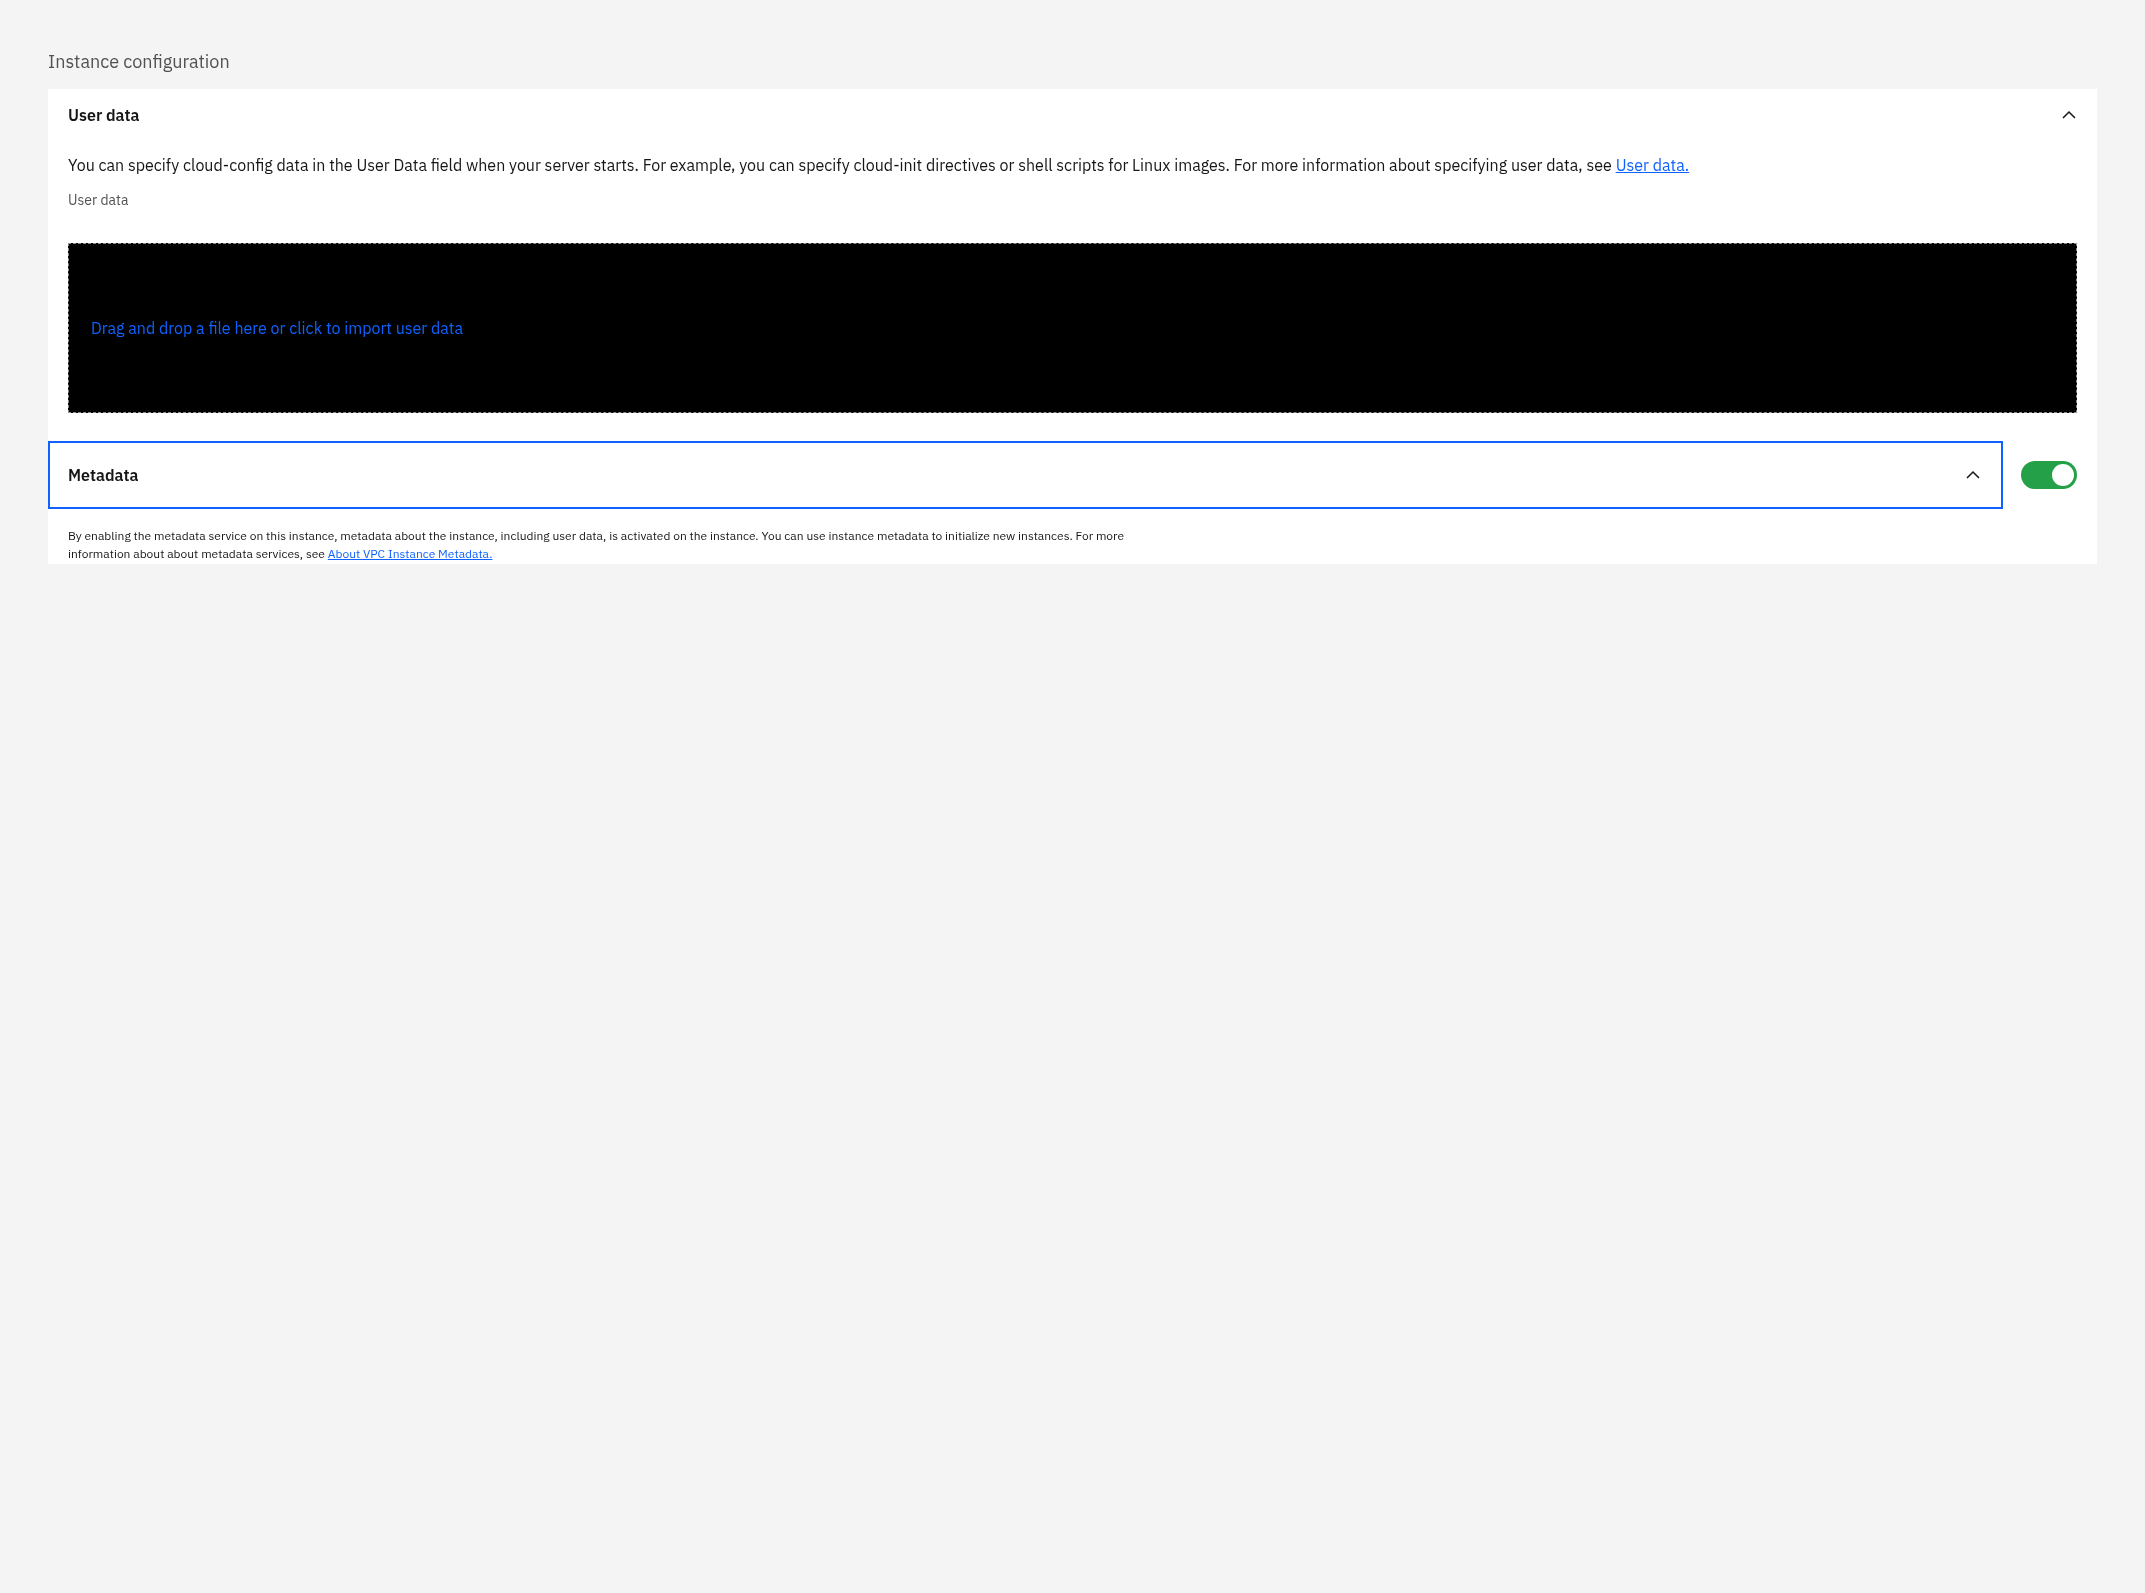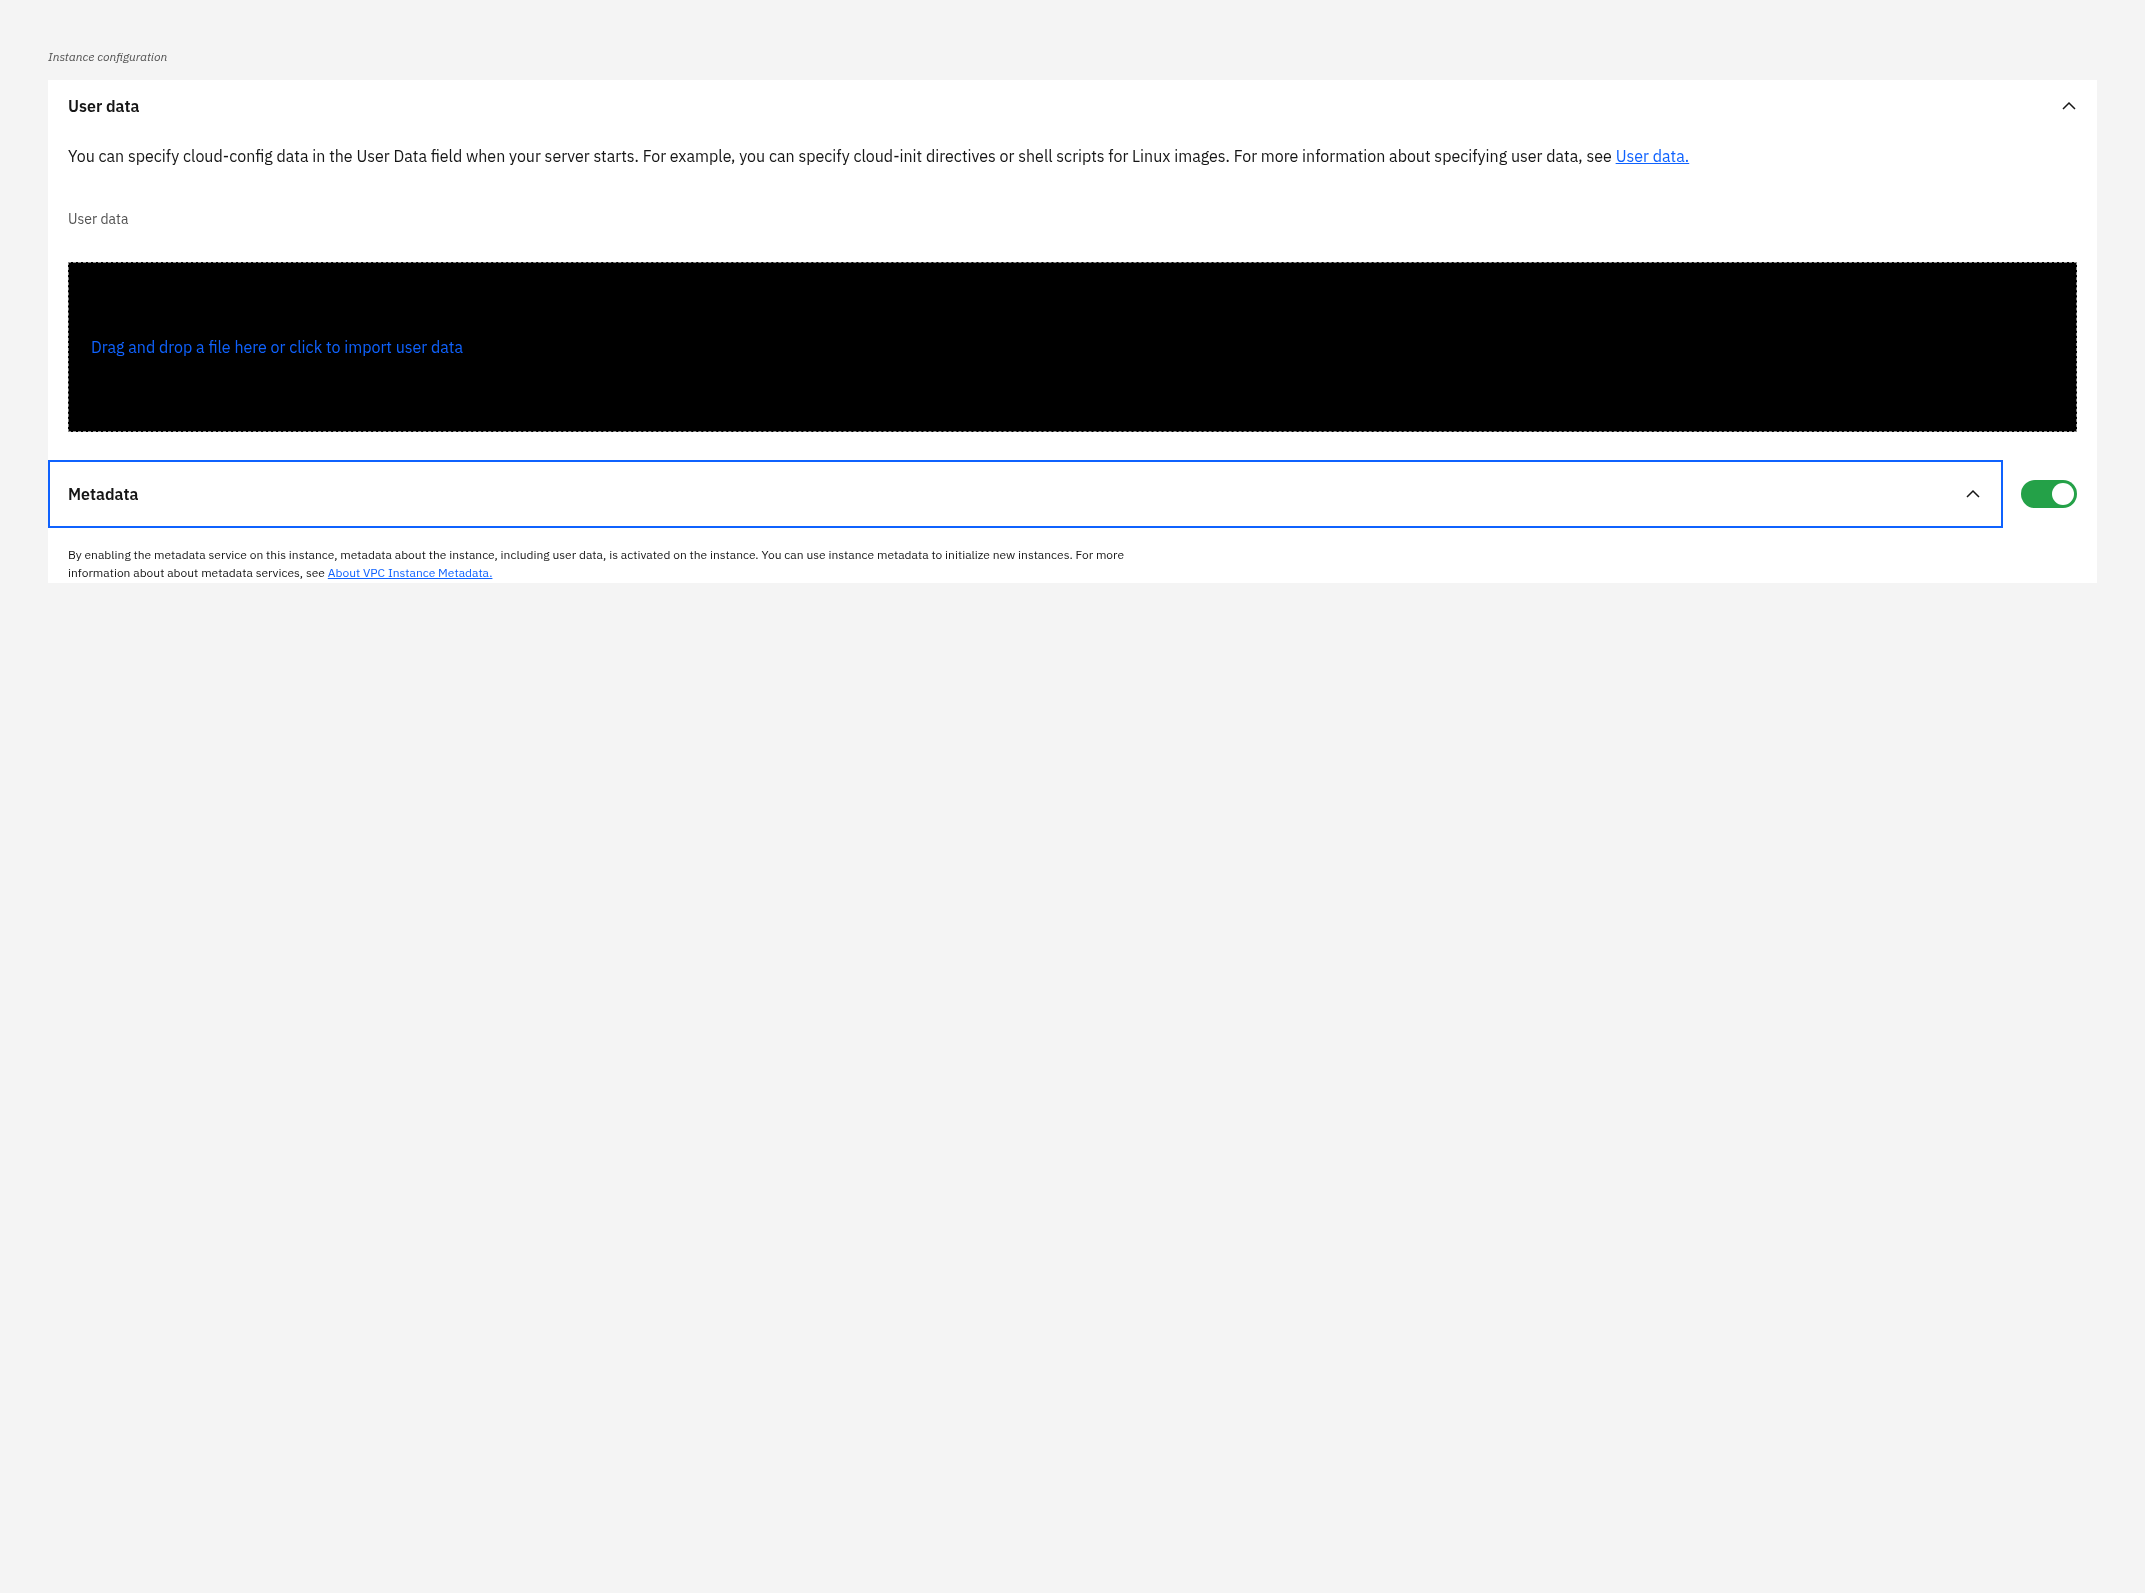"Instance configuration" .section-label { font-size: 12px -> 18px; font-style: italic -> none }
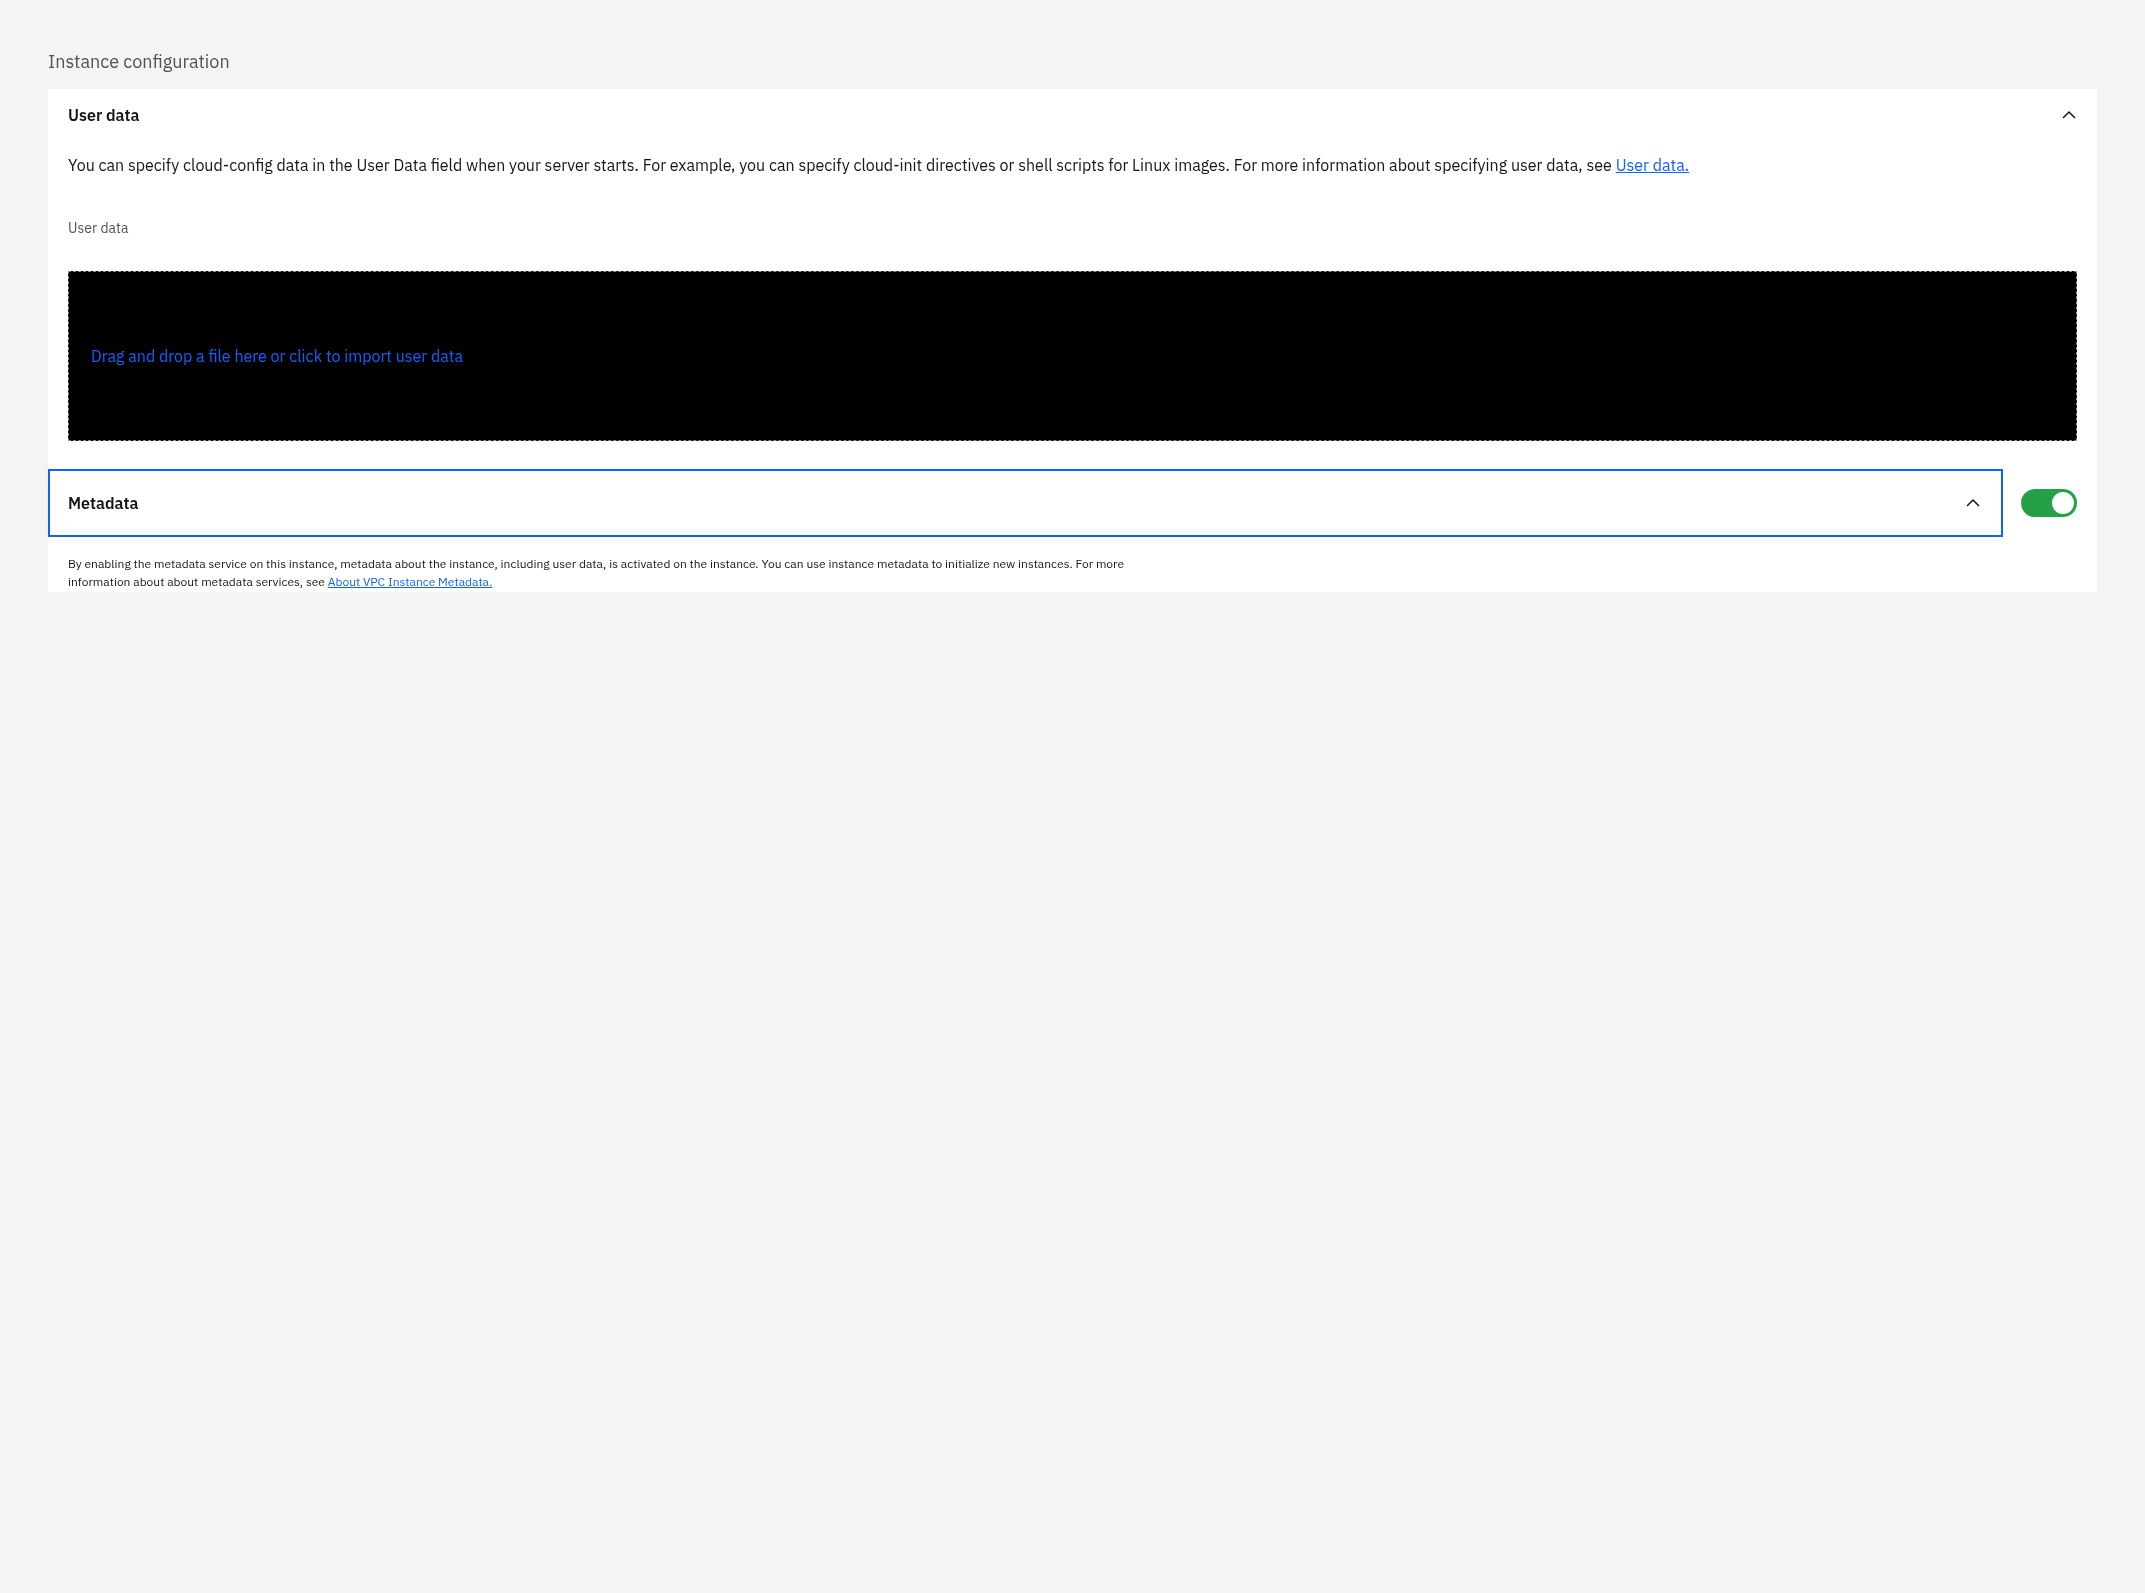"You can specify cloud-config data" .desc { margin-bottom: 40px -> 12px }
